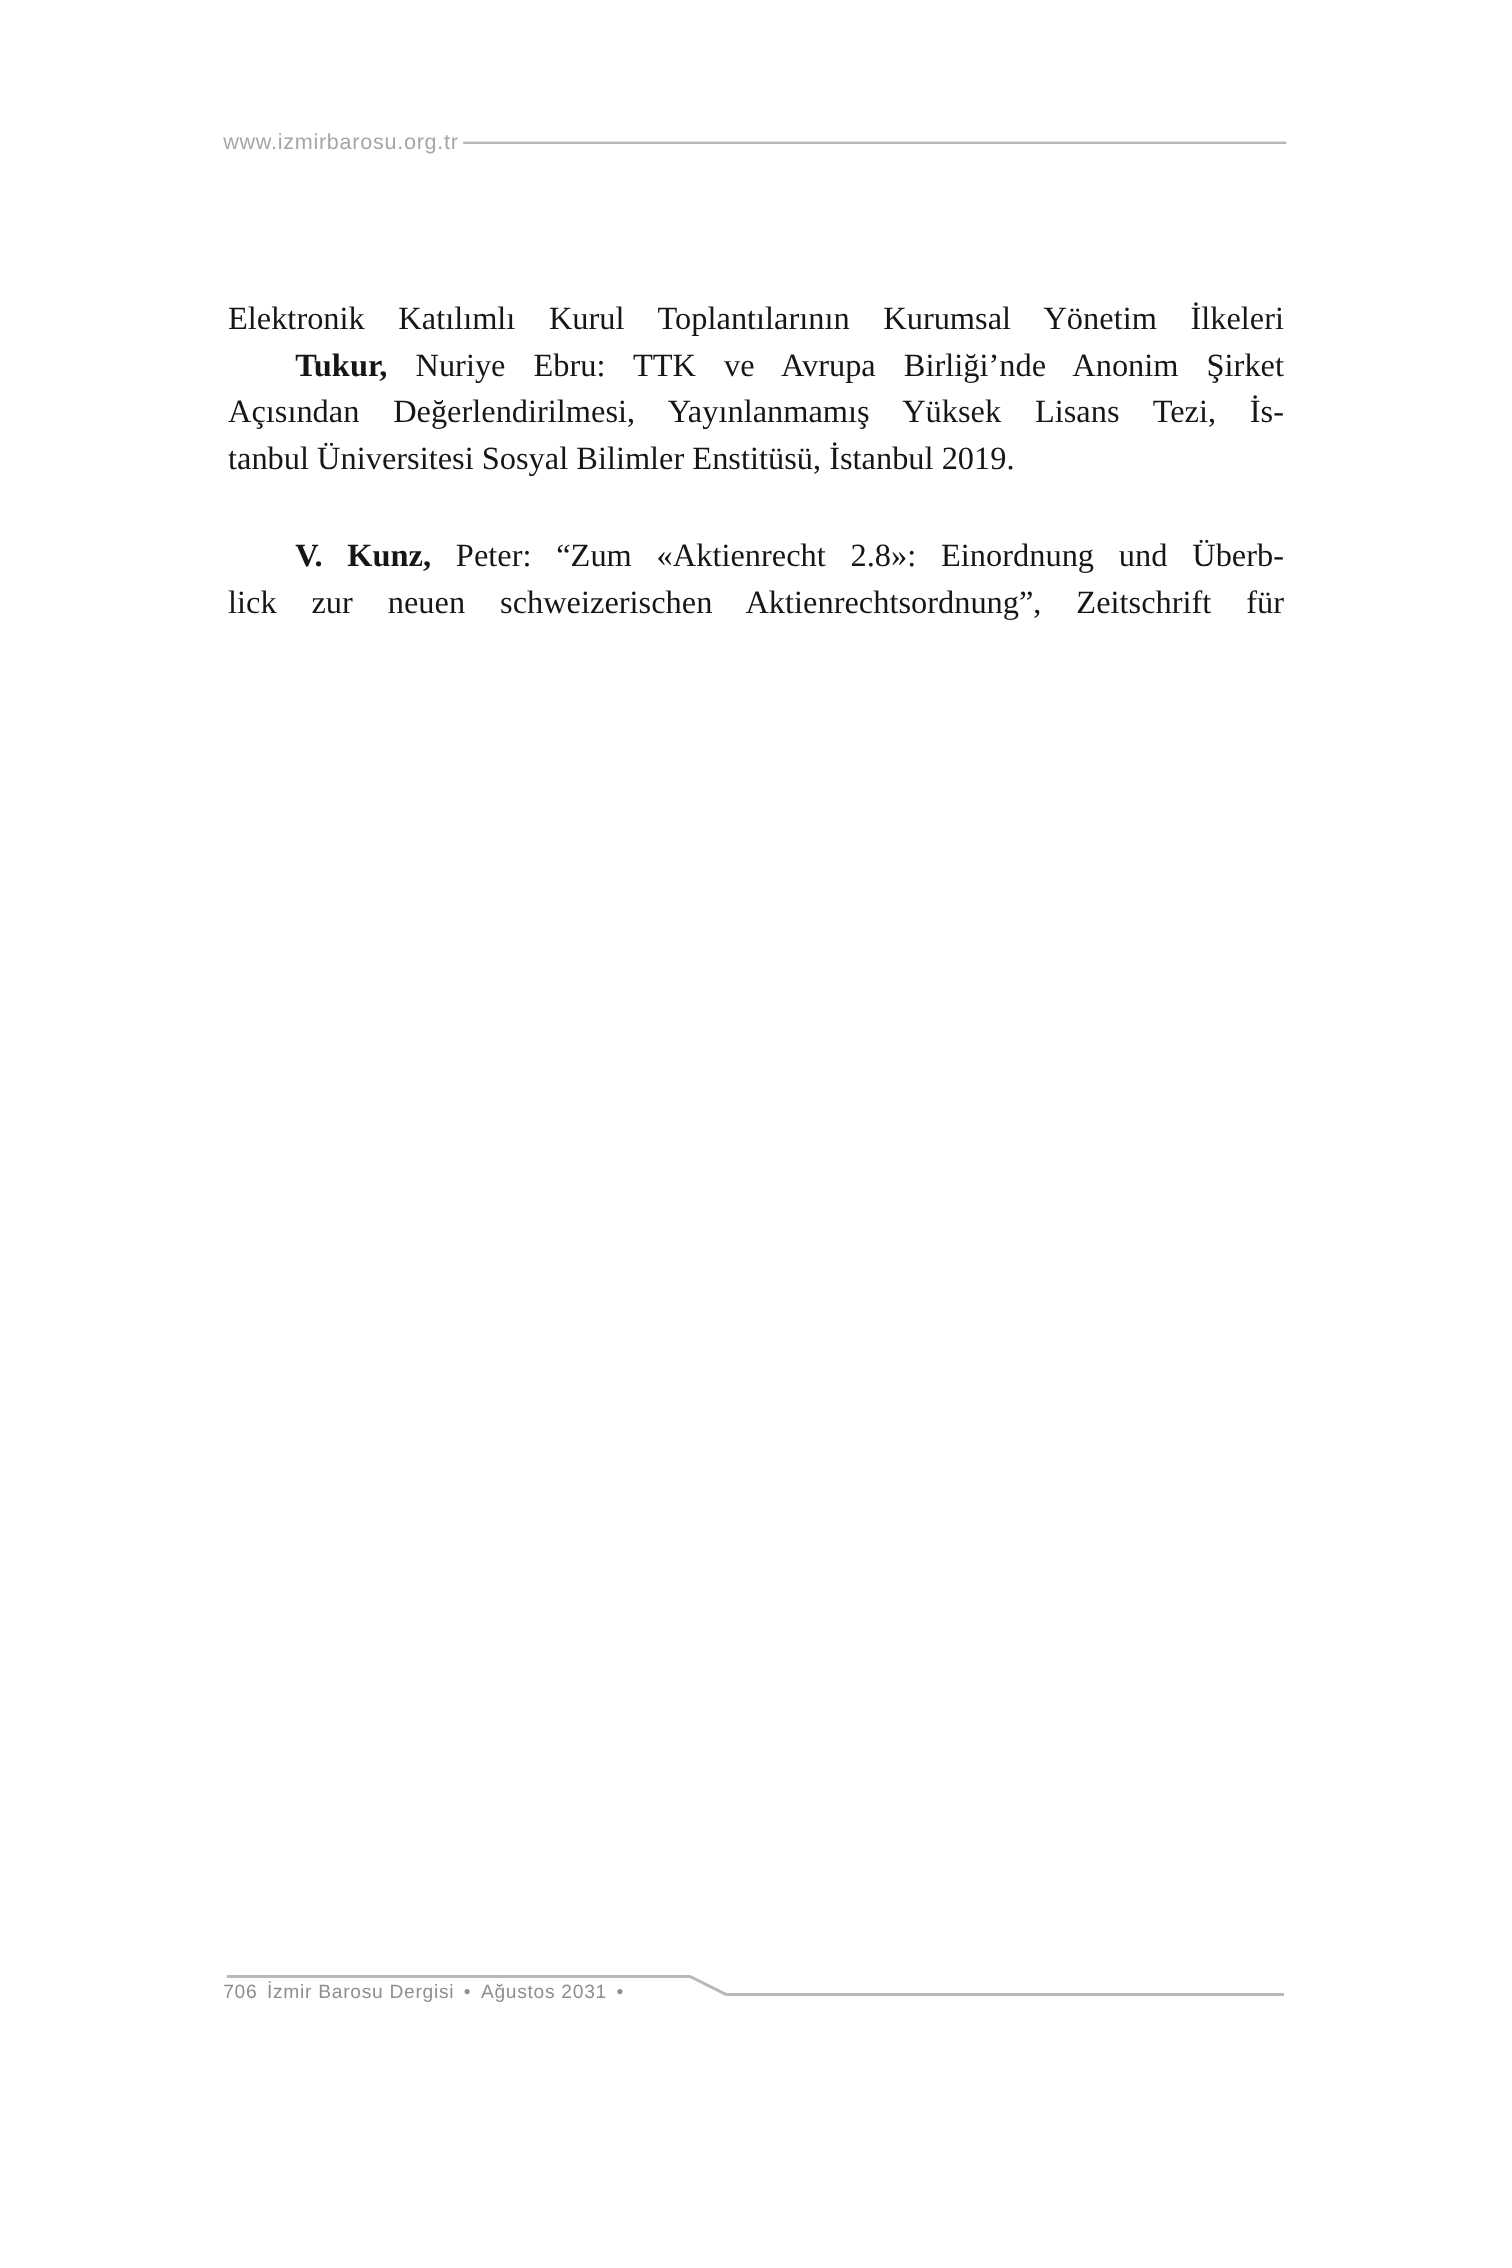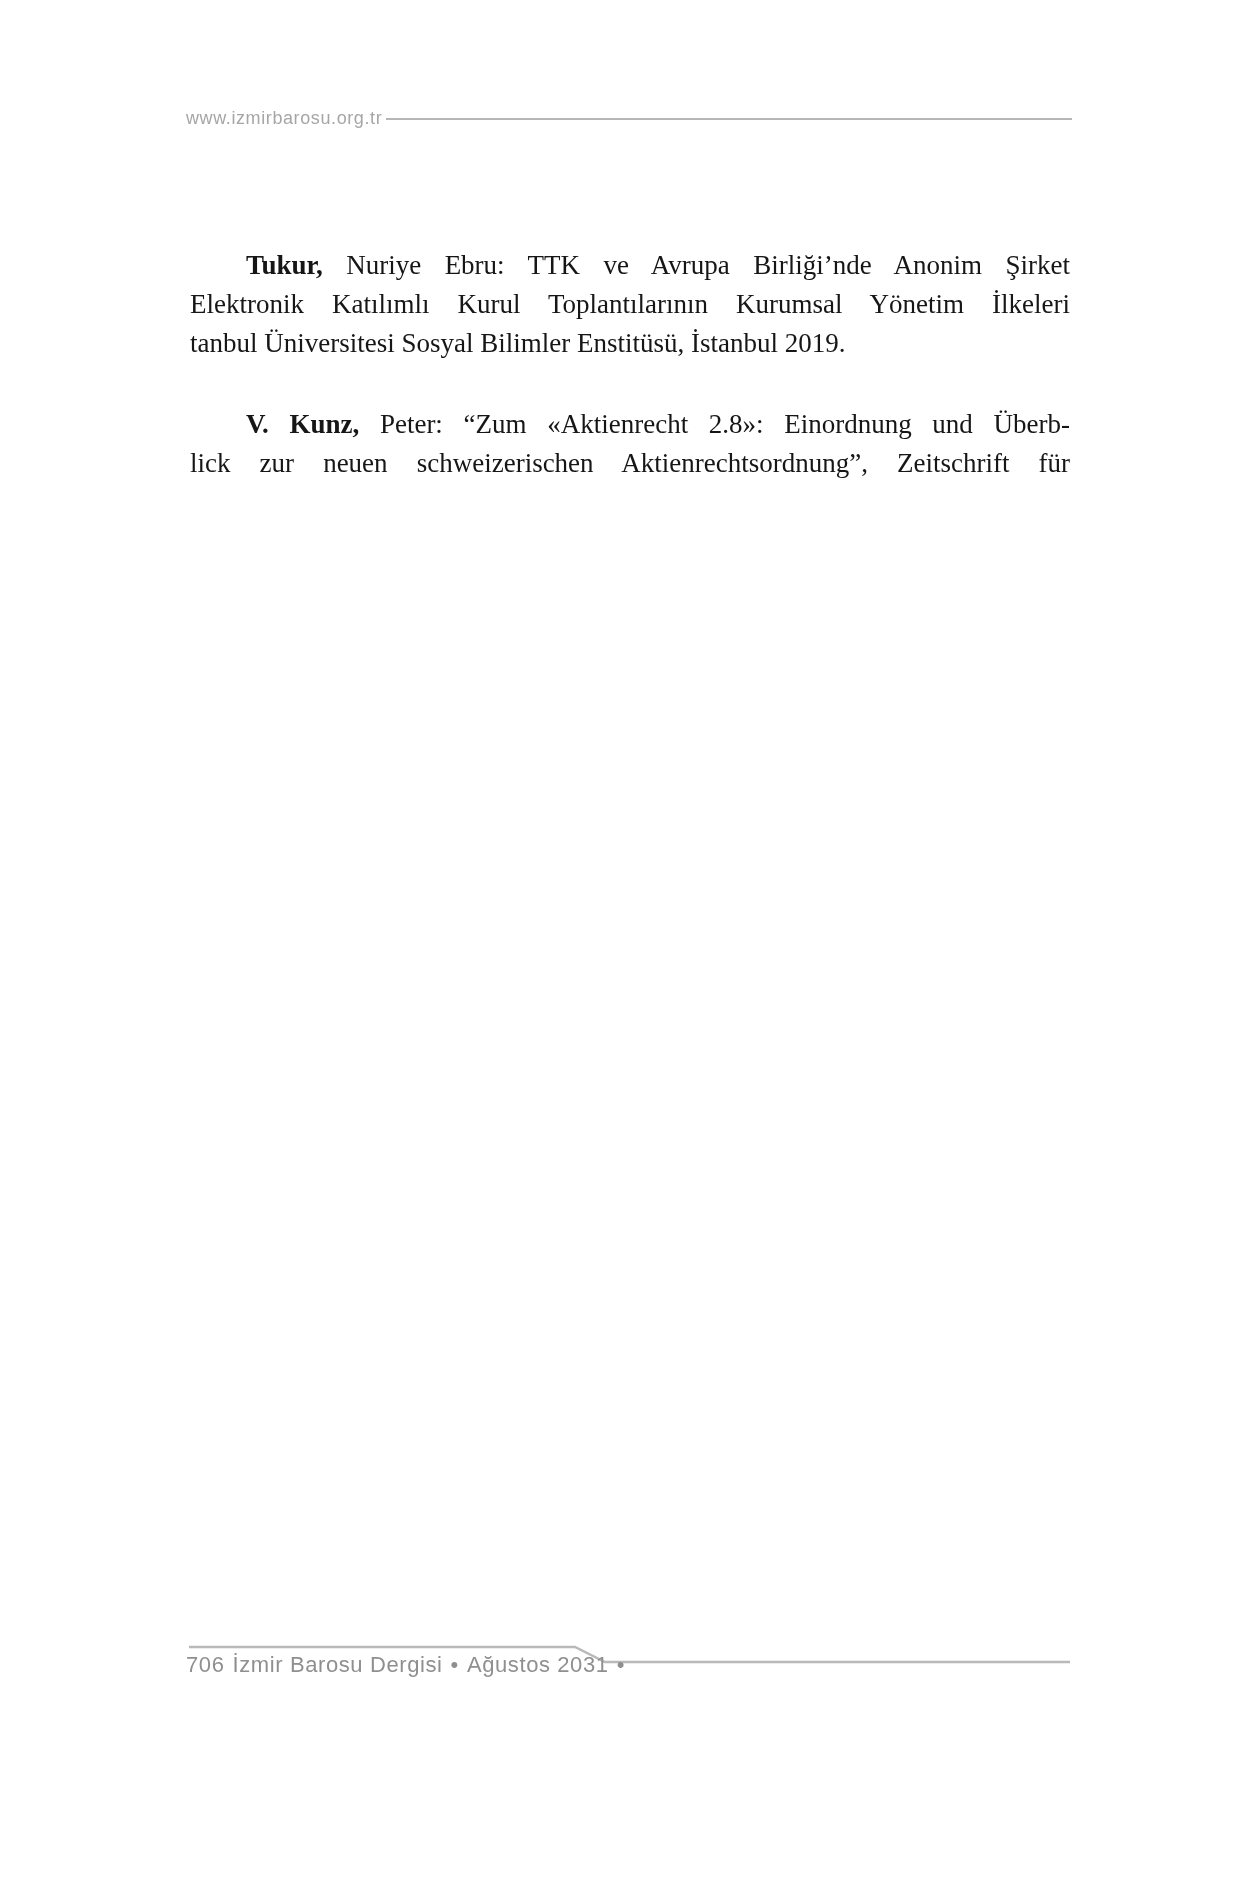"Tukur, Nuriye Ebru: TTK ve" span.line { order: before "Elektronik Katılımlı Kurul" -> after "Elektronik Katılımlı Kurul" }
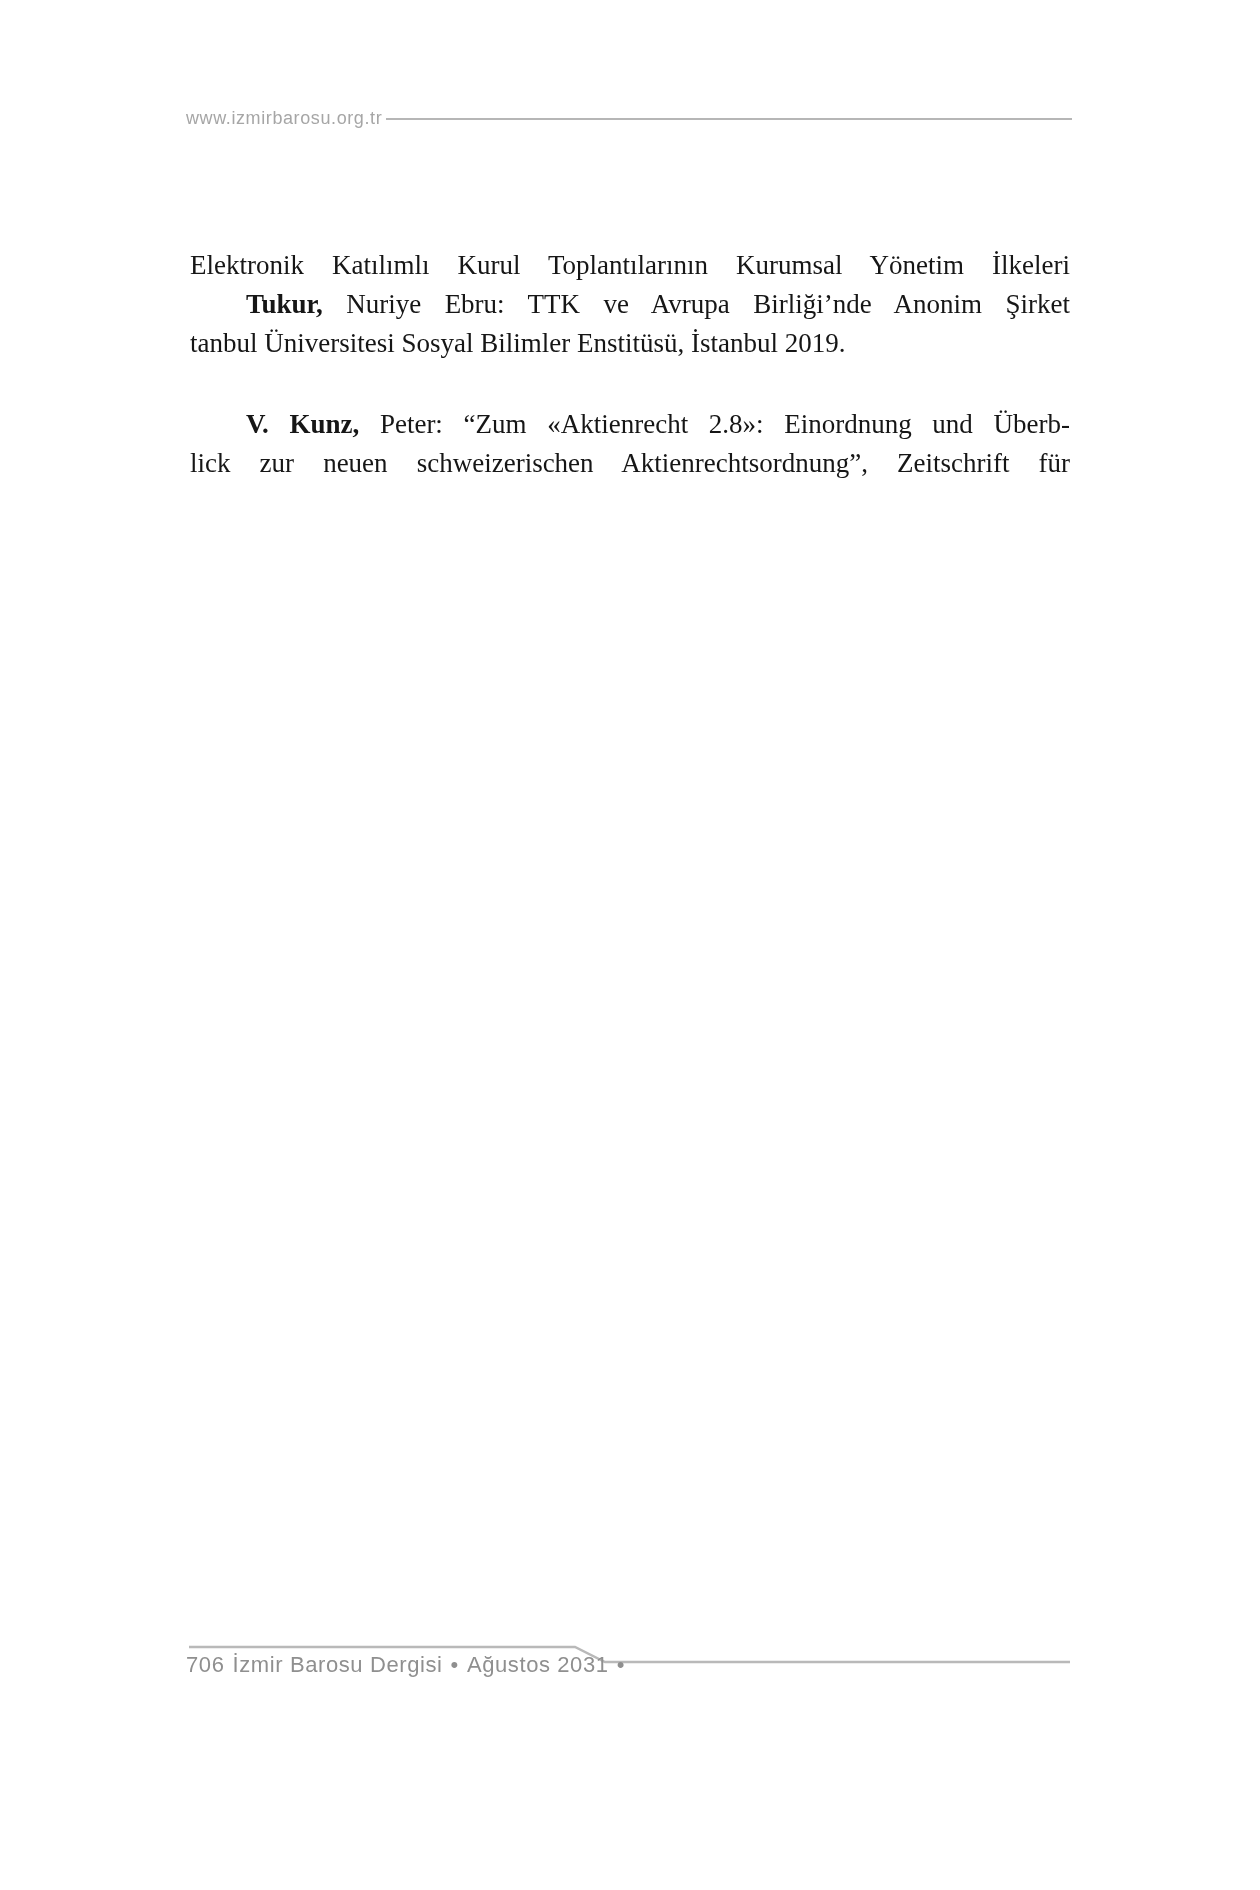"Açısından Değerlendirilmesi," span.line { html: none -> <span>Açısından Değerlendirilmesi, Yayınlanmamış Yüksek Lisans Tezi, İs-</span> }
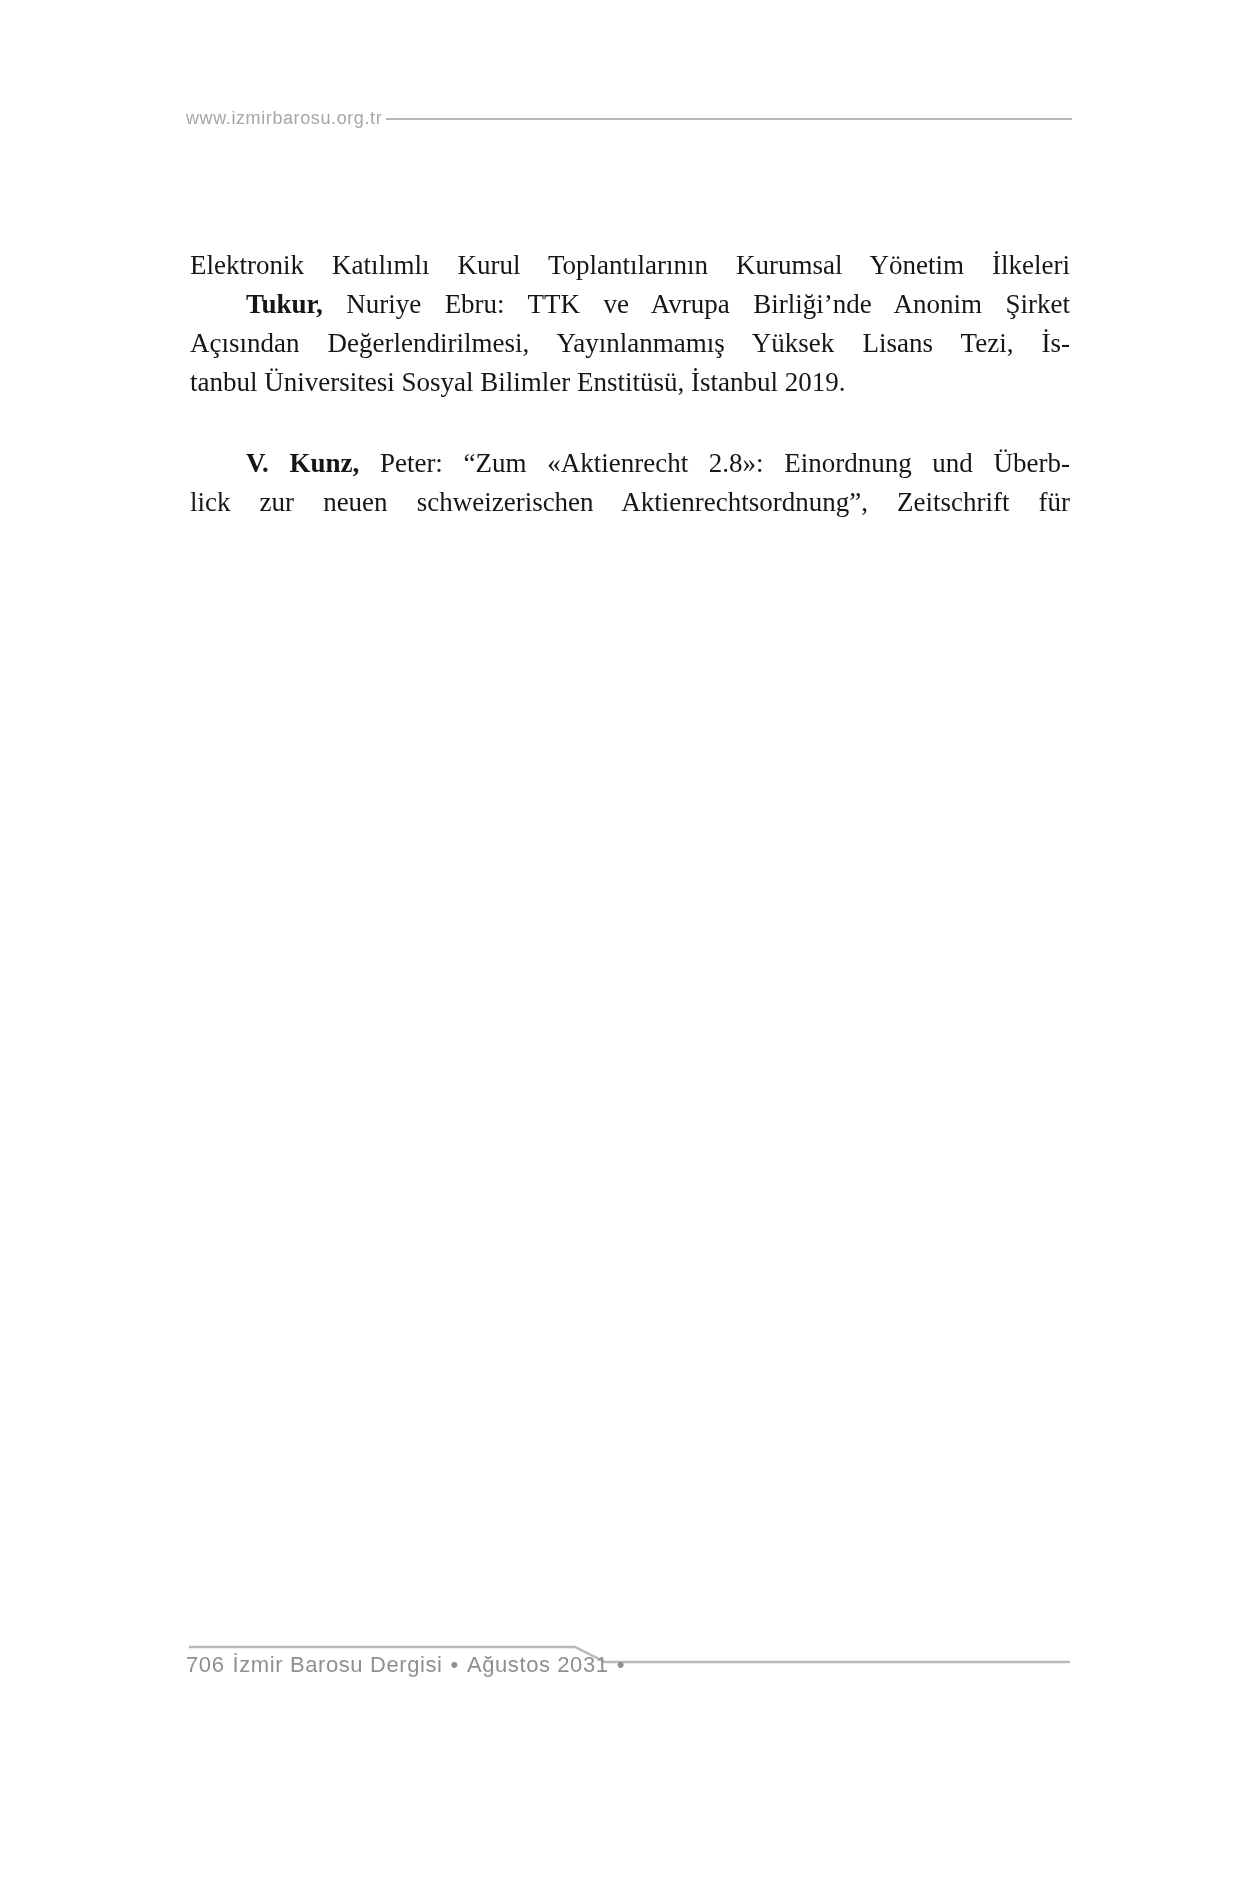"706" .footer-text { font-size: 22px -> 16px }
